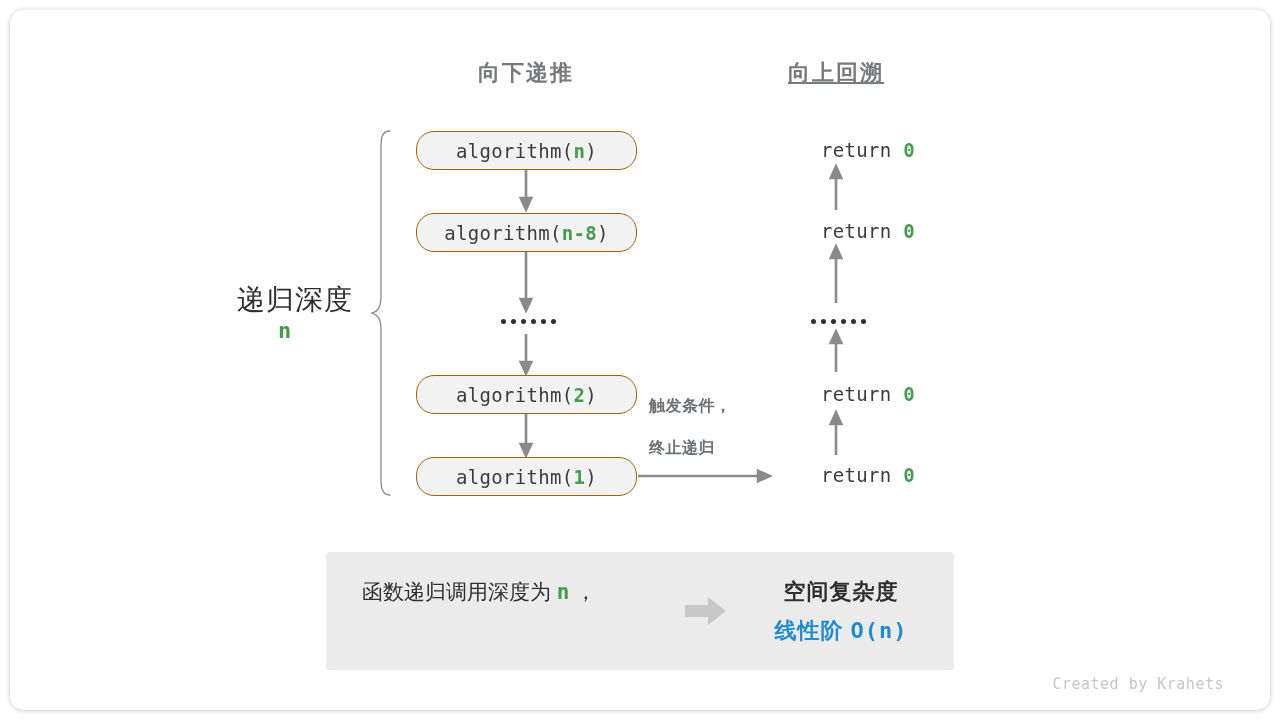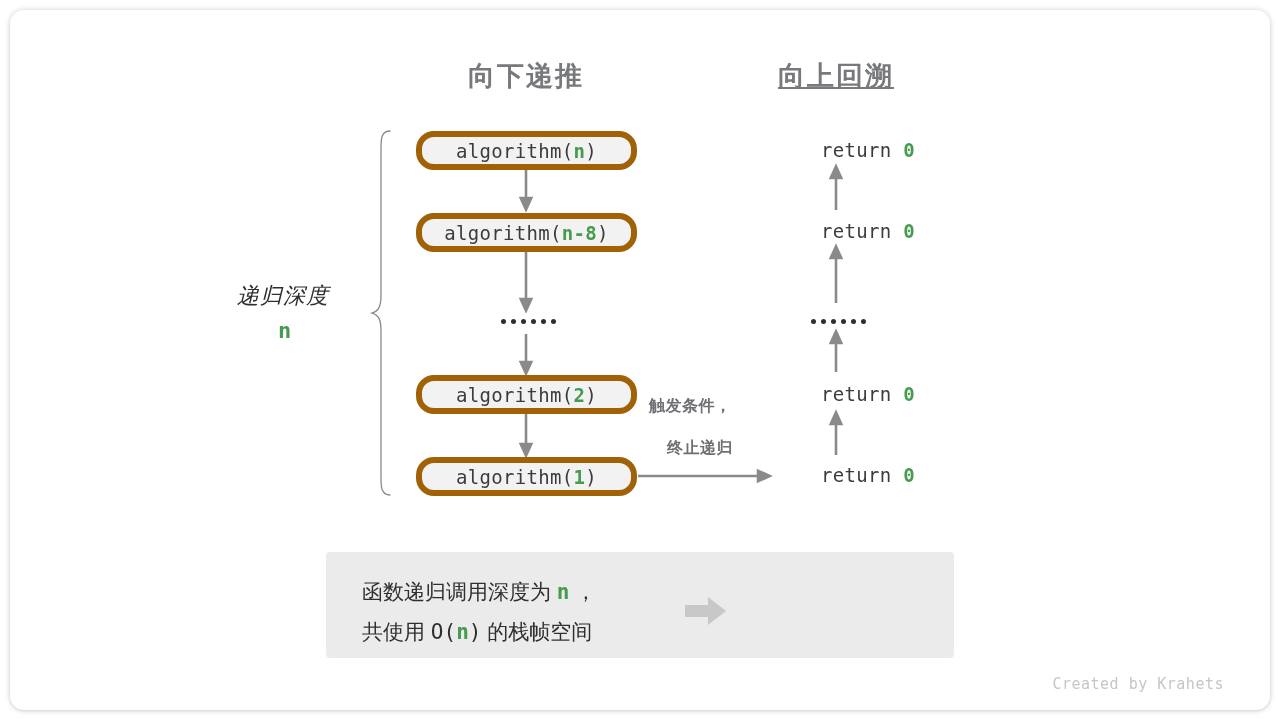"向下递推" .col-header { font-size: 27px -> 22px }
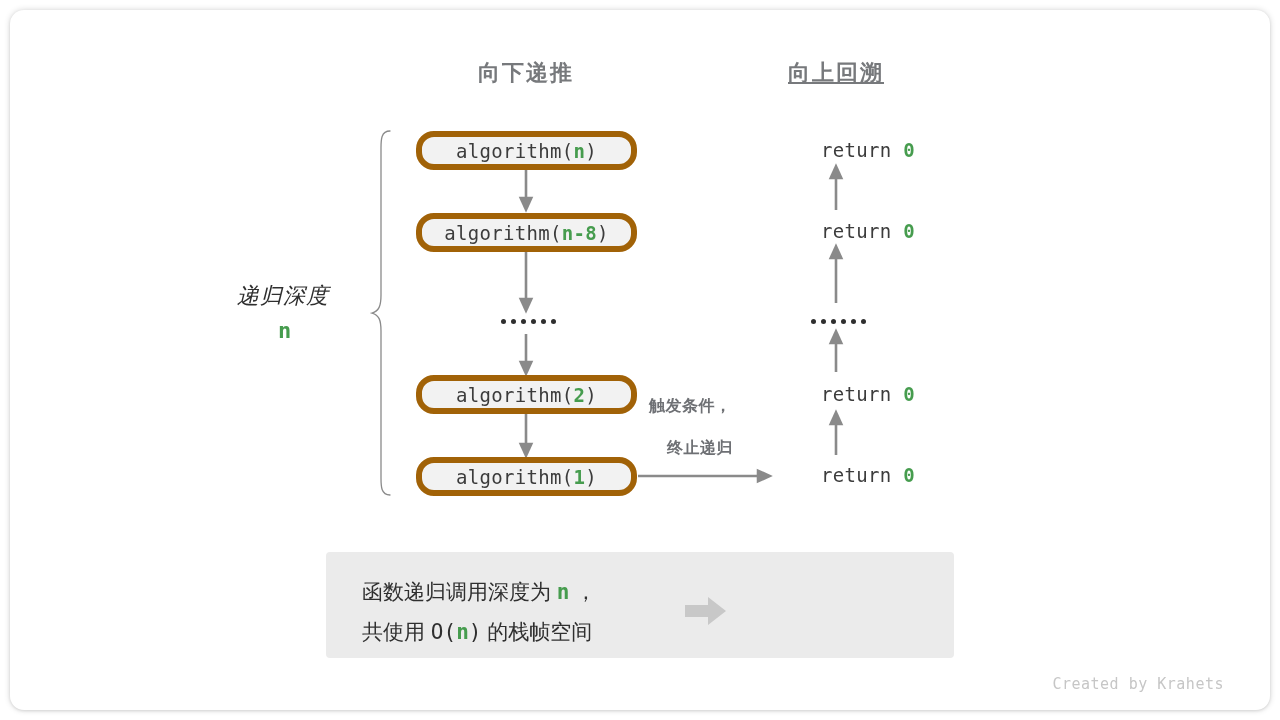"algorithm(" .call-box { border: 6px solid #a16207 -> 1px solid #a16207 }
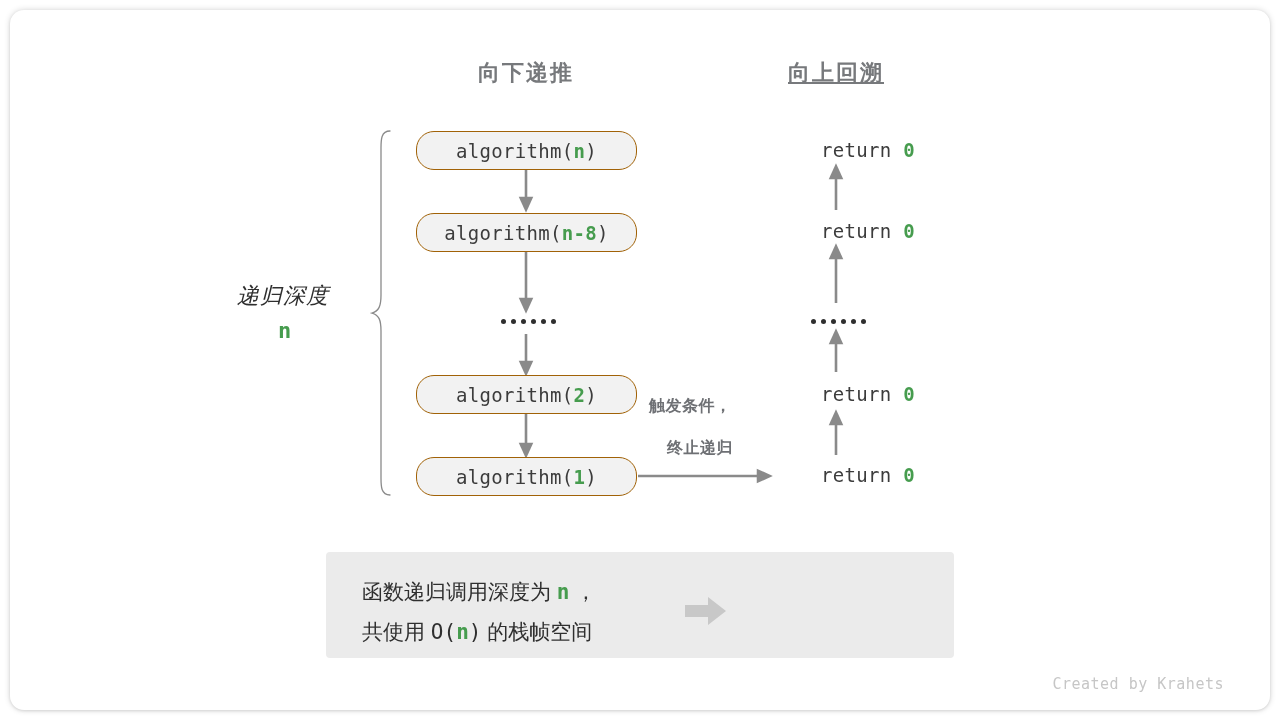"递归深度" .depth-title { font-size: 22px -> 28px; font-style: italic -> none }
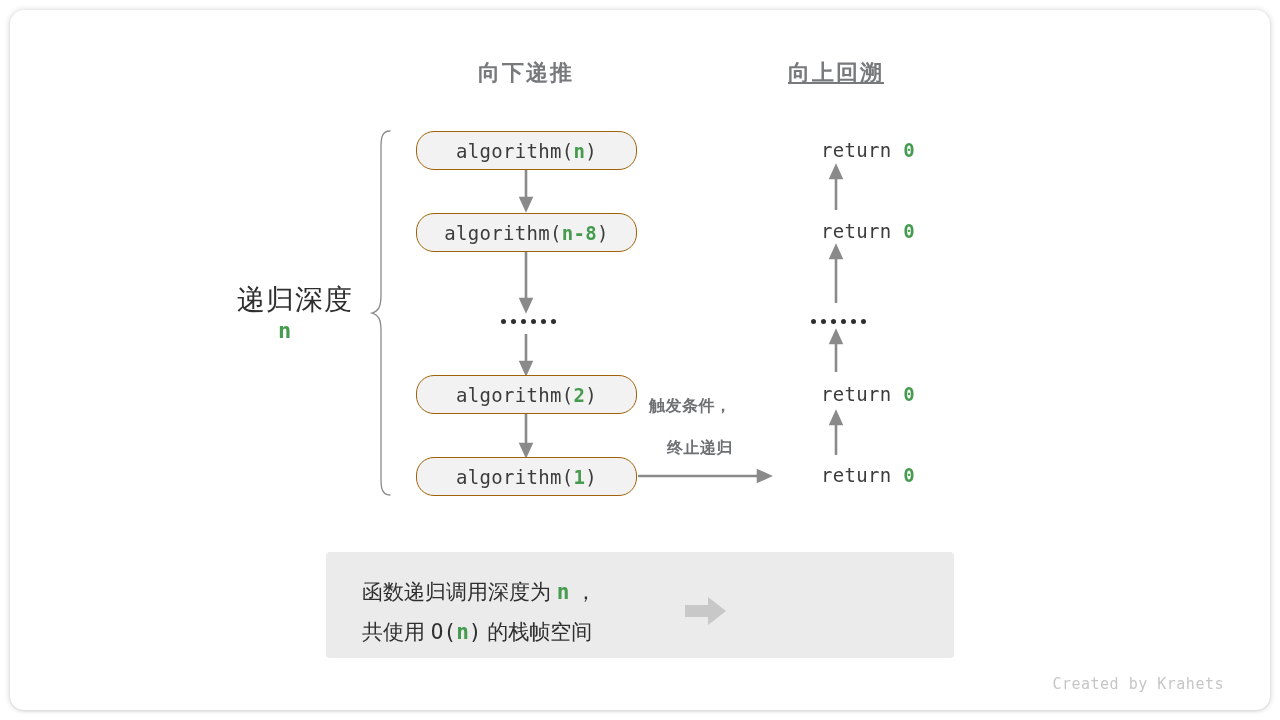"终止递归" div.trigger-note { margin-left: 18px -> none }
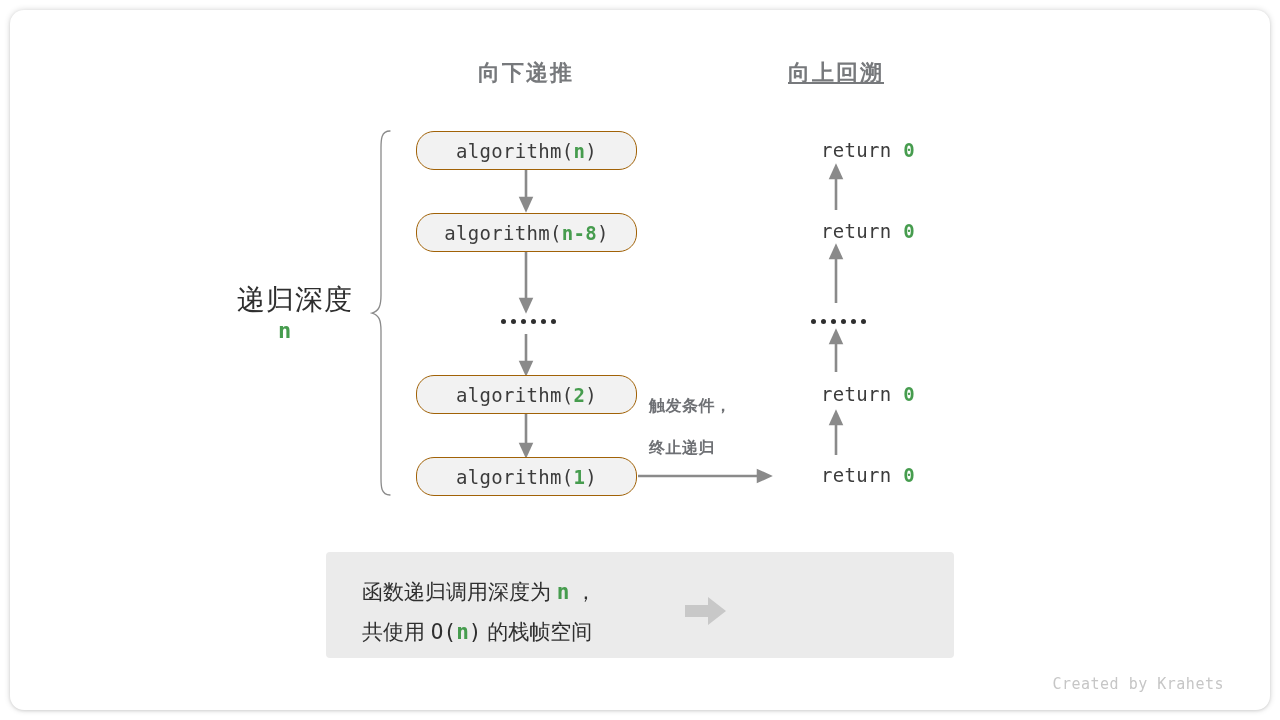"函数递归调用深度为 n ，" .summary { height: 106px -> 118px }
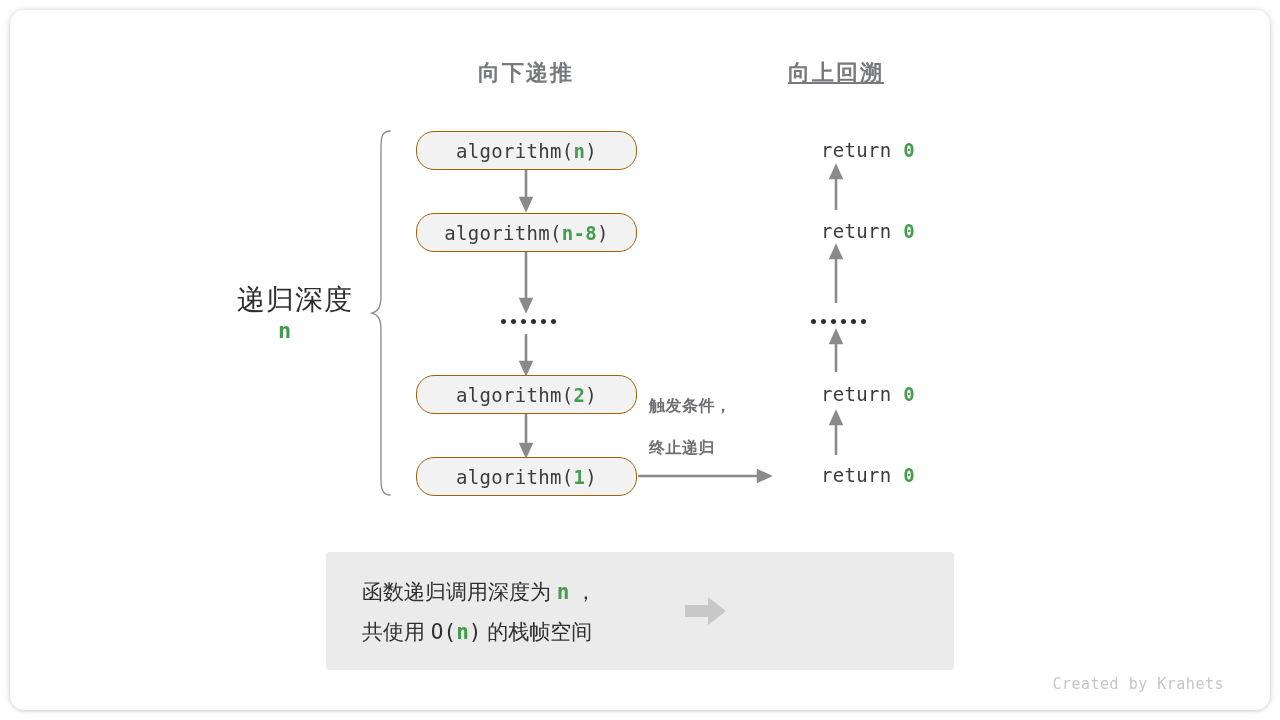"空间复杂度" div.line1 { html: none -> <div>空间复杂度</div> }
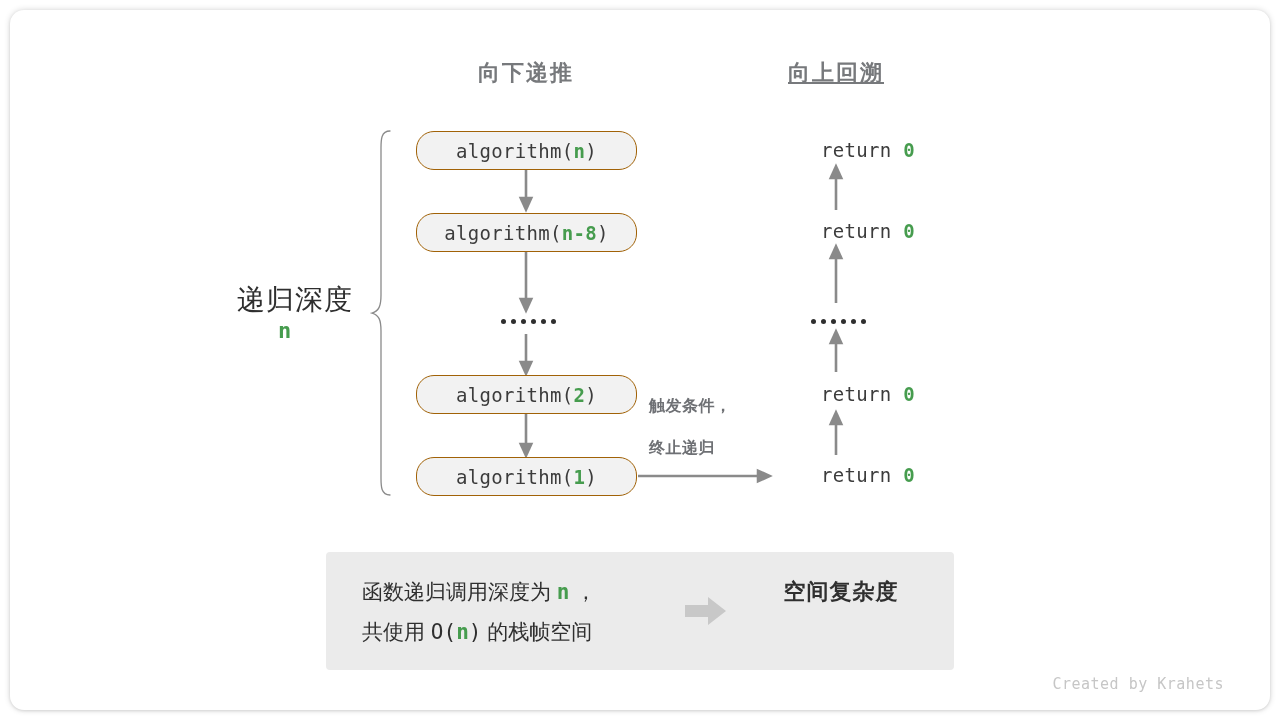"共使用 O(n) 的栈帧空间" div { html: <div> <span>共使用</span> <span>O(</span><span>n</span><span>)</span> <span>的栈帧空间</span> </div> -> none }
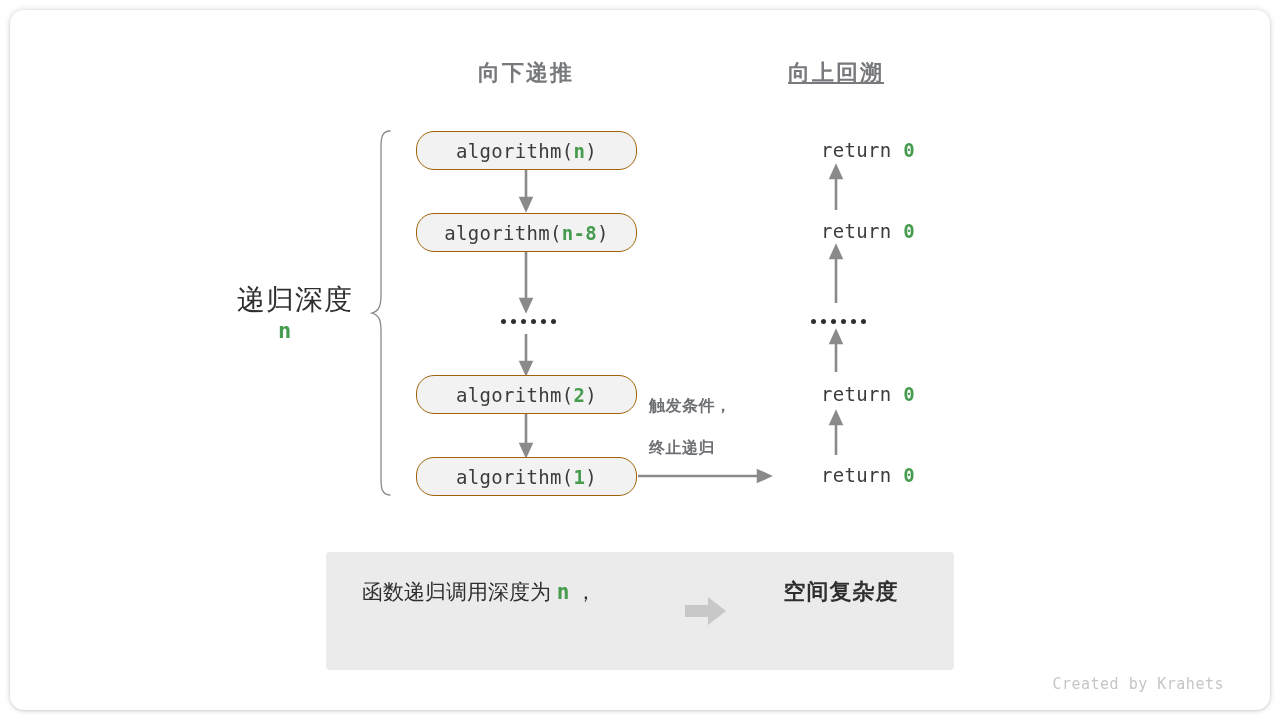"线性阶 O(n)" div.line2 { html: none -> <div> <span>线性阶</span> <span>O(n)</span> </div> }
